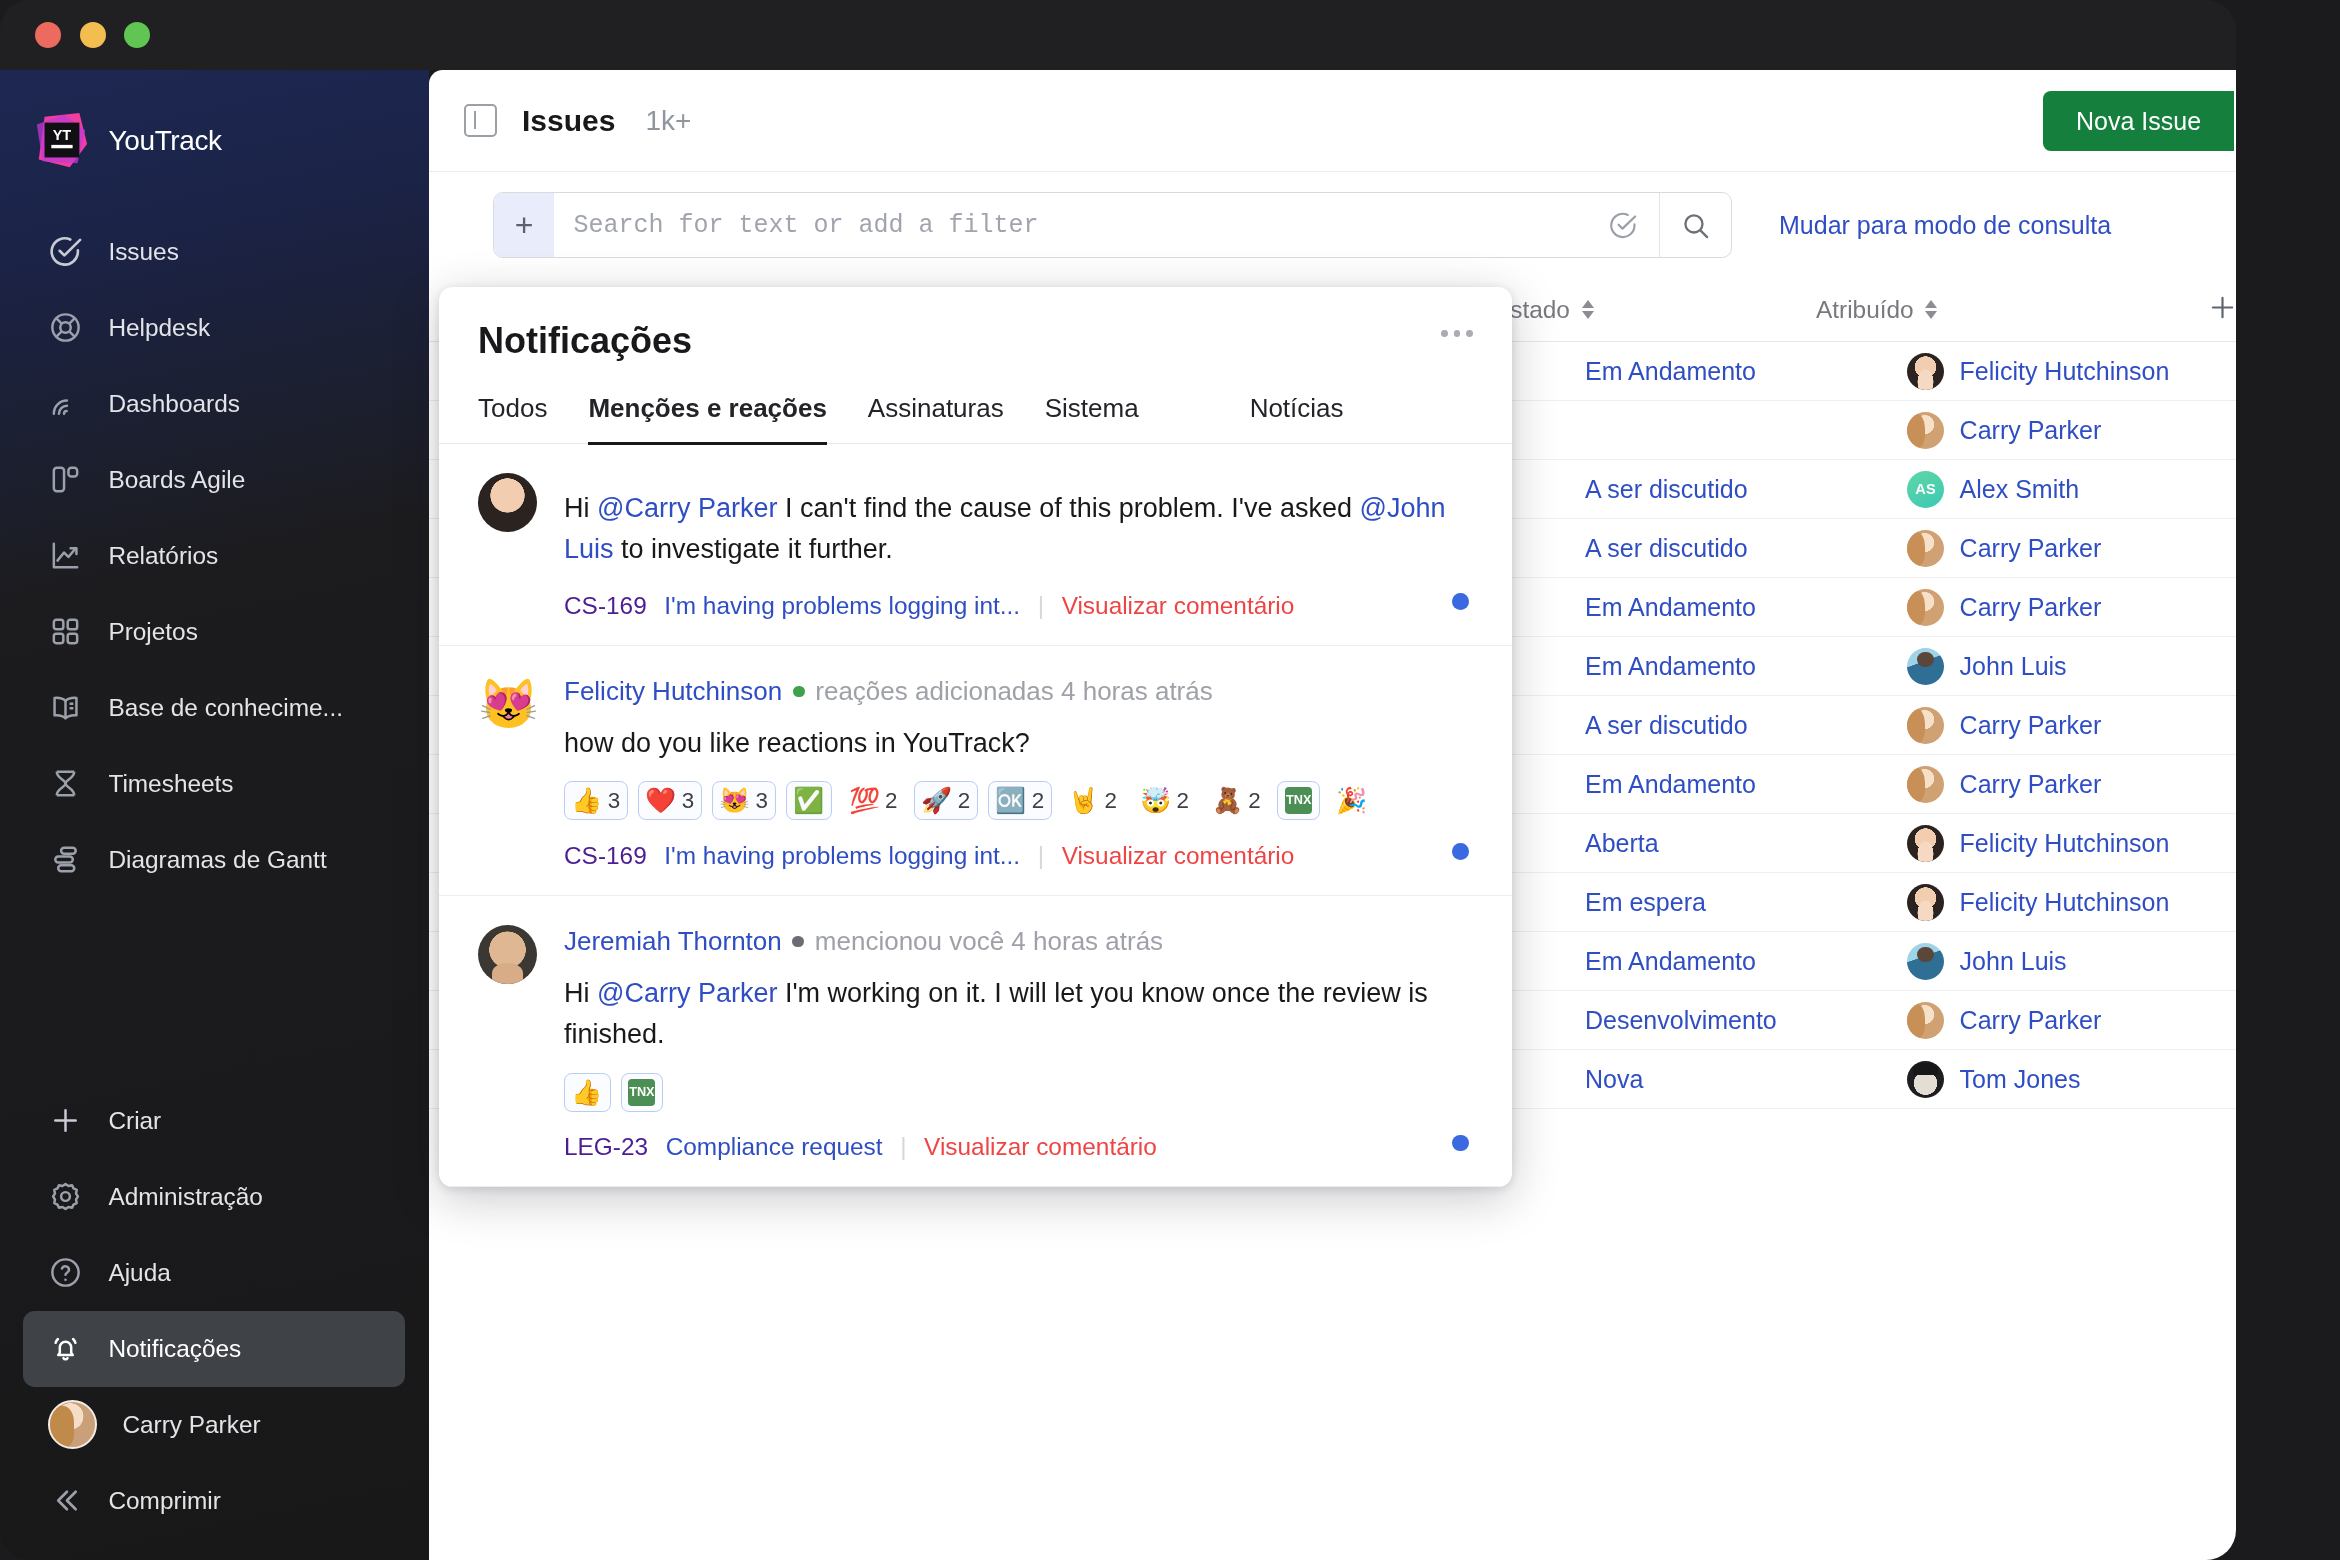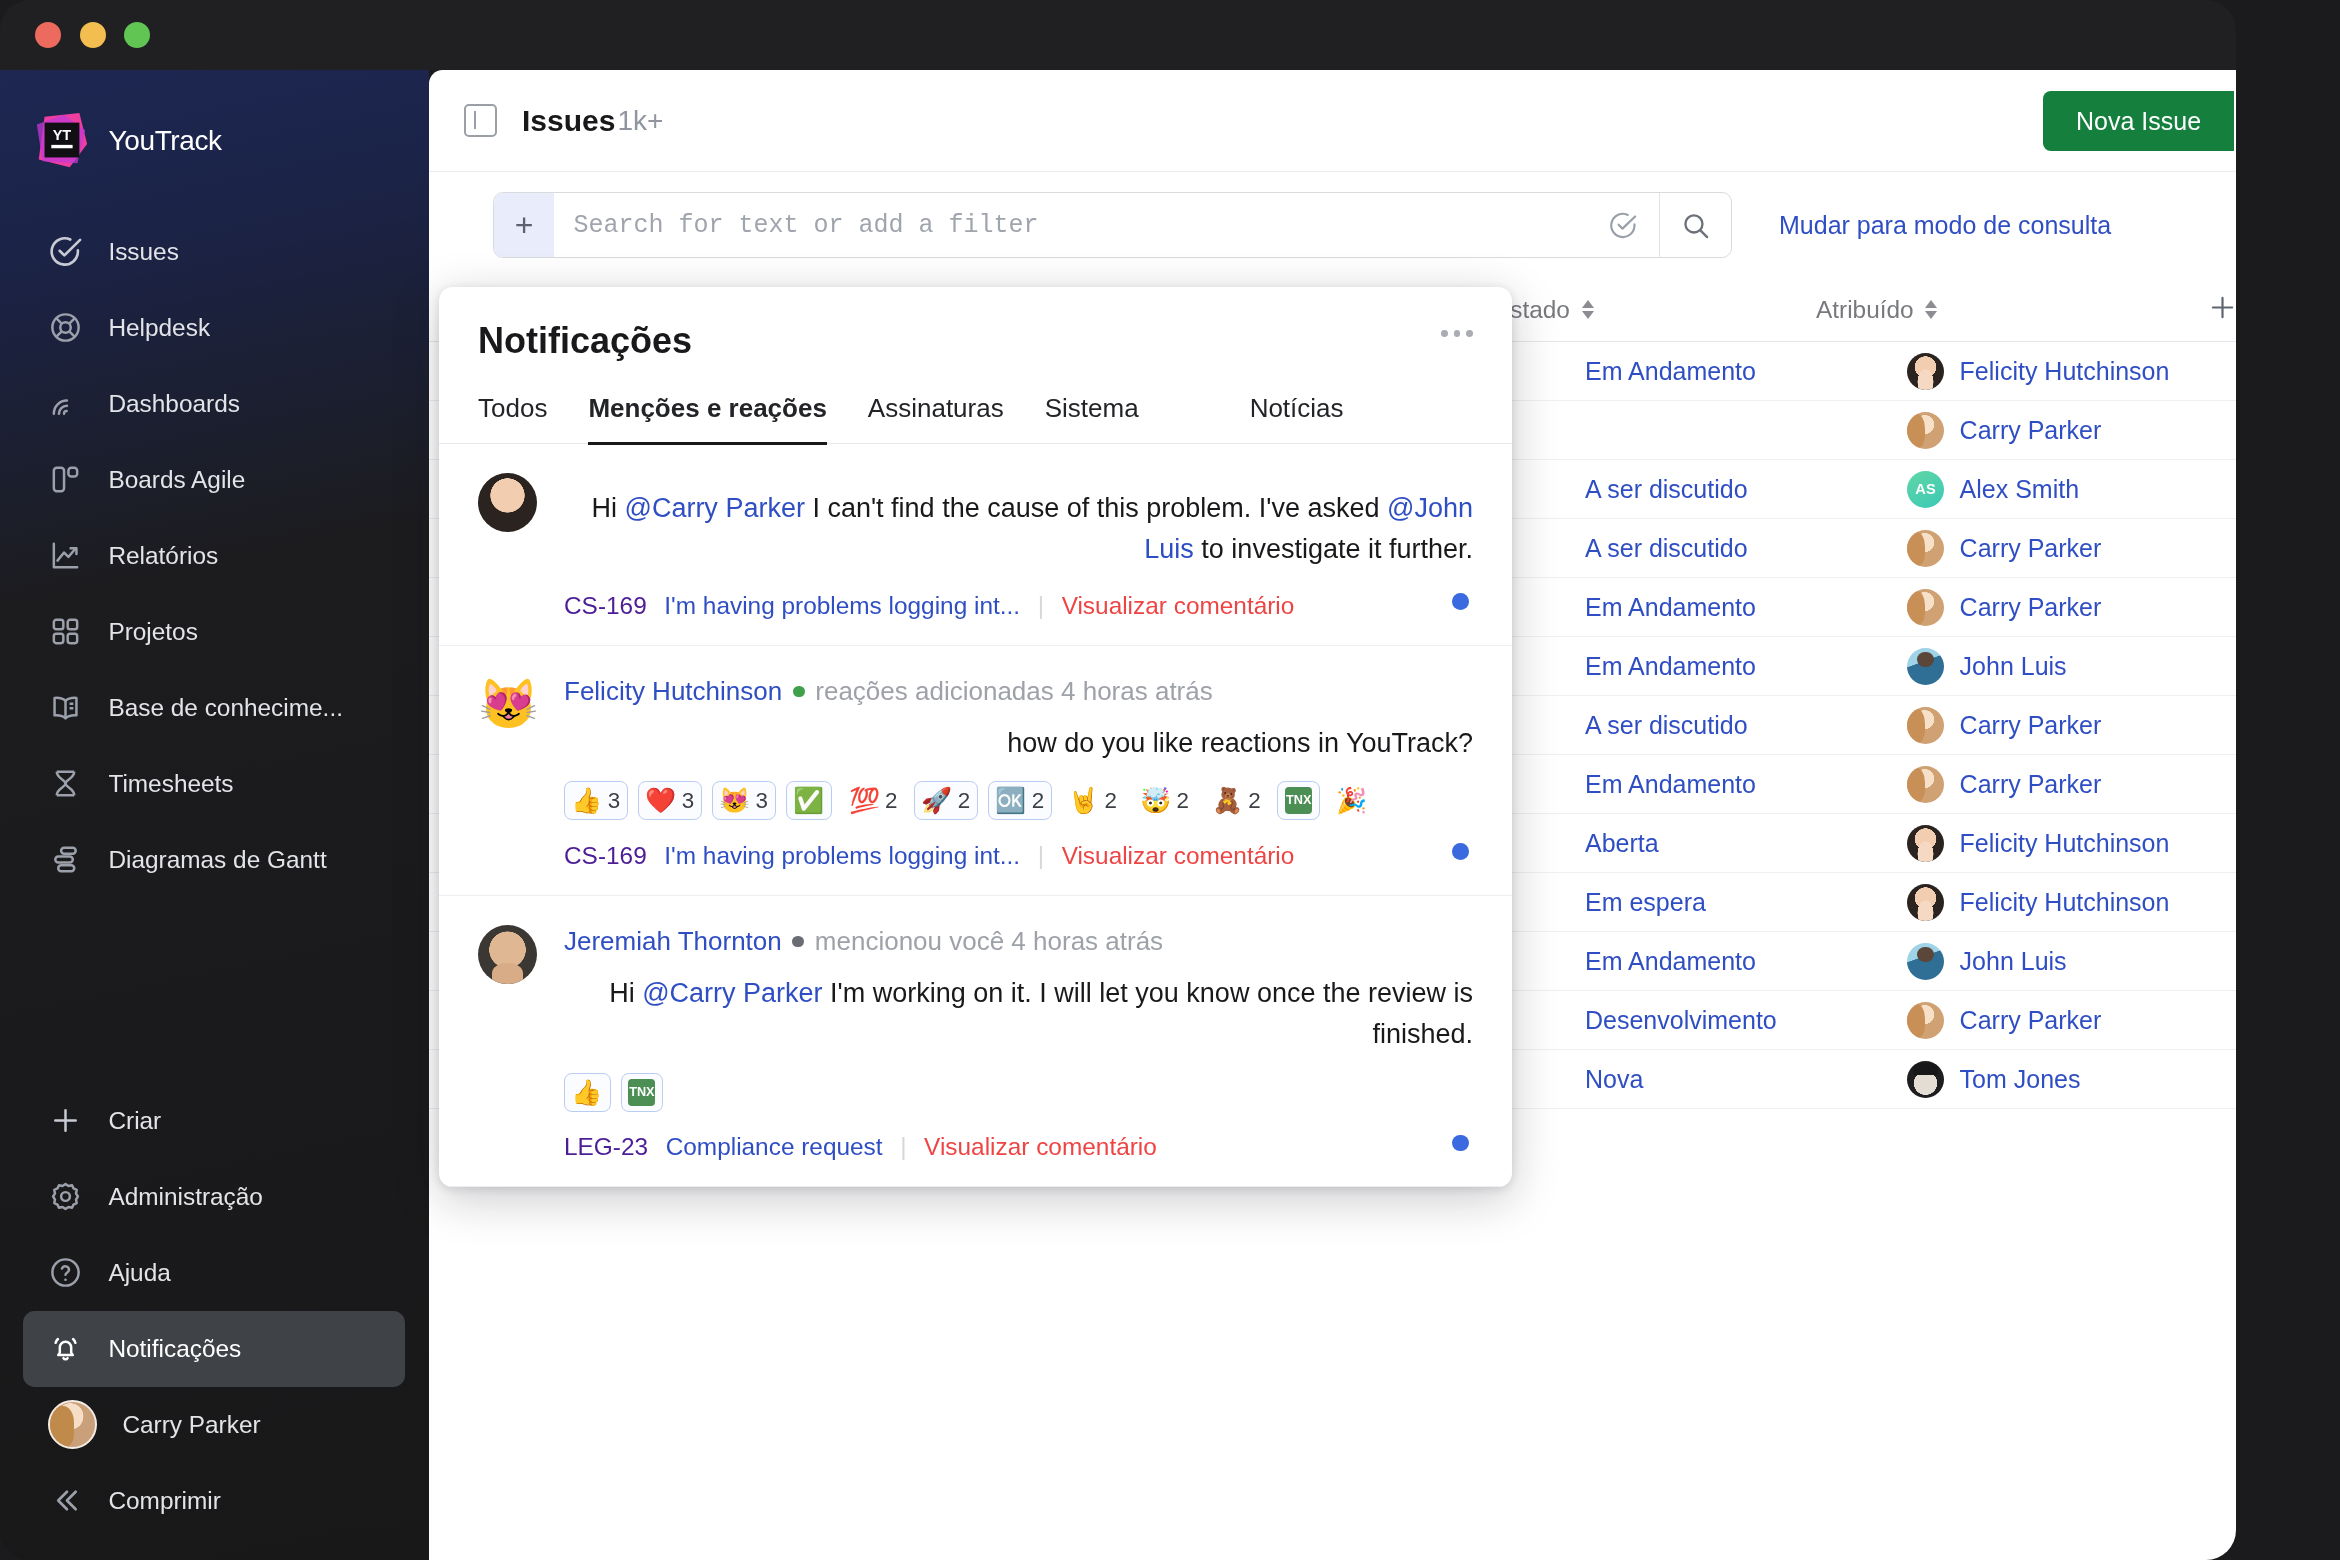"1k+" .page-count { margin-left: 2px -> 30px }
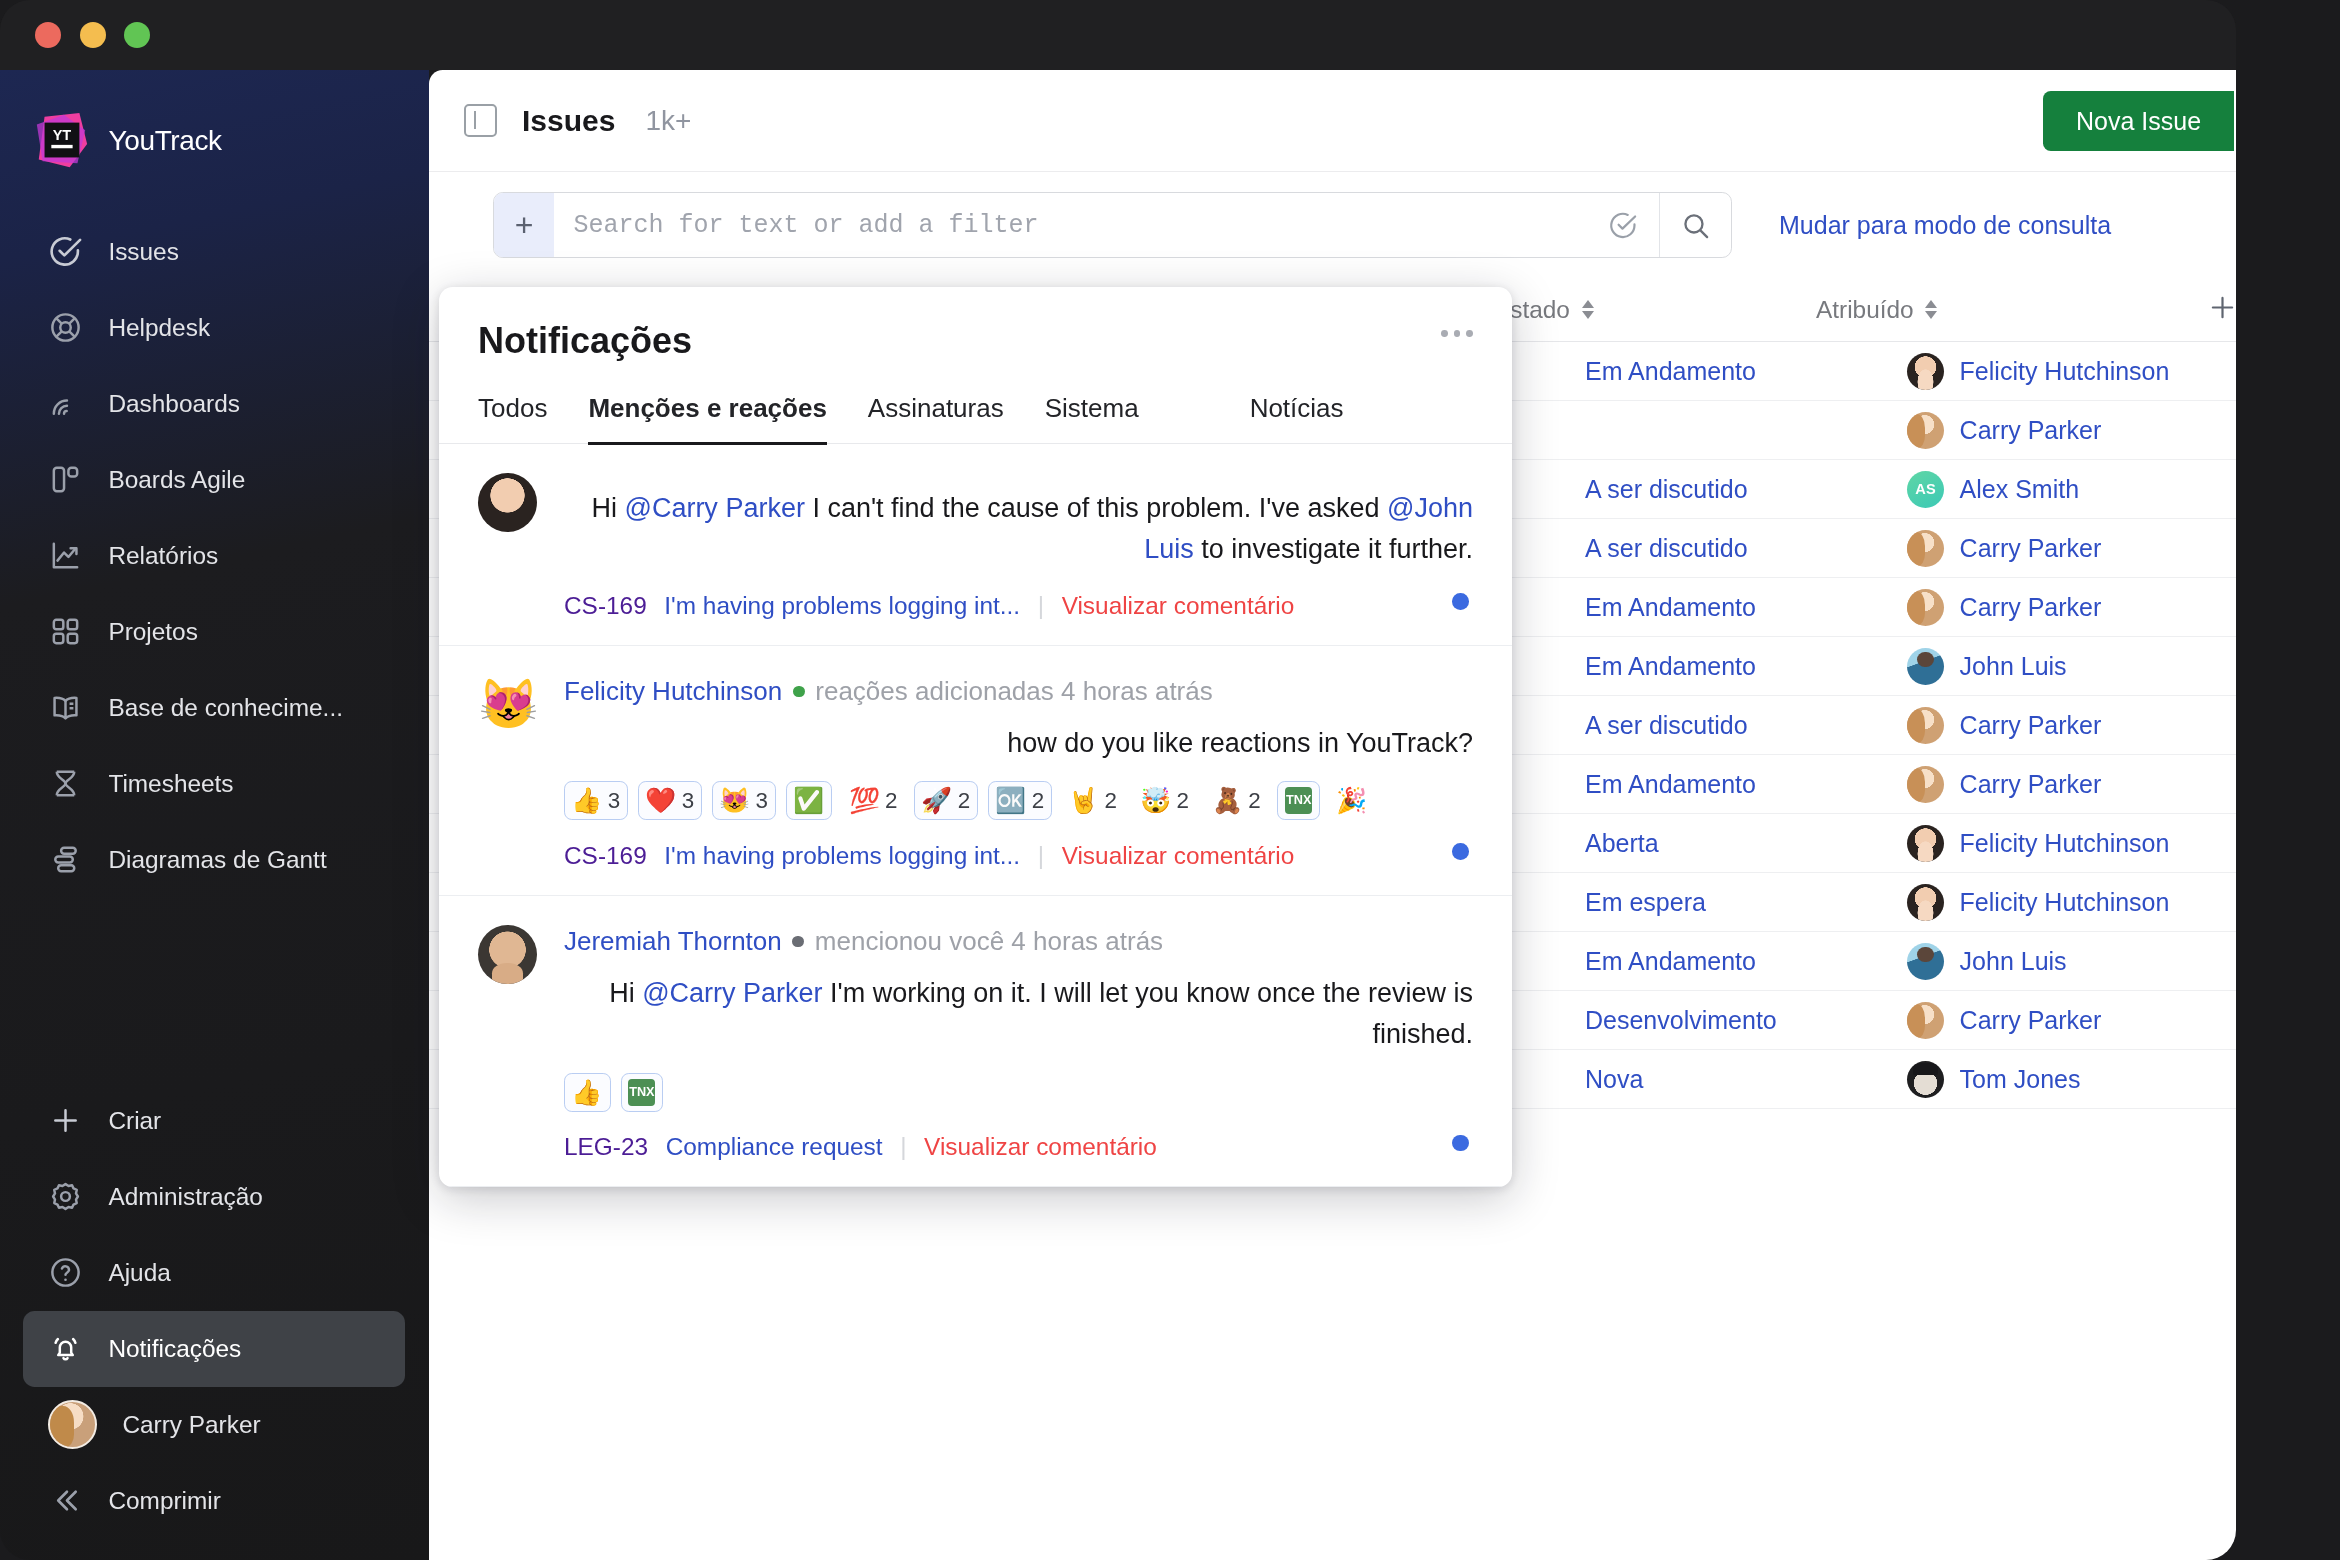"Hi @Carry Parker I can't" .notif-text { text-align: right -> none }
